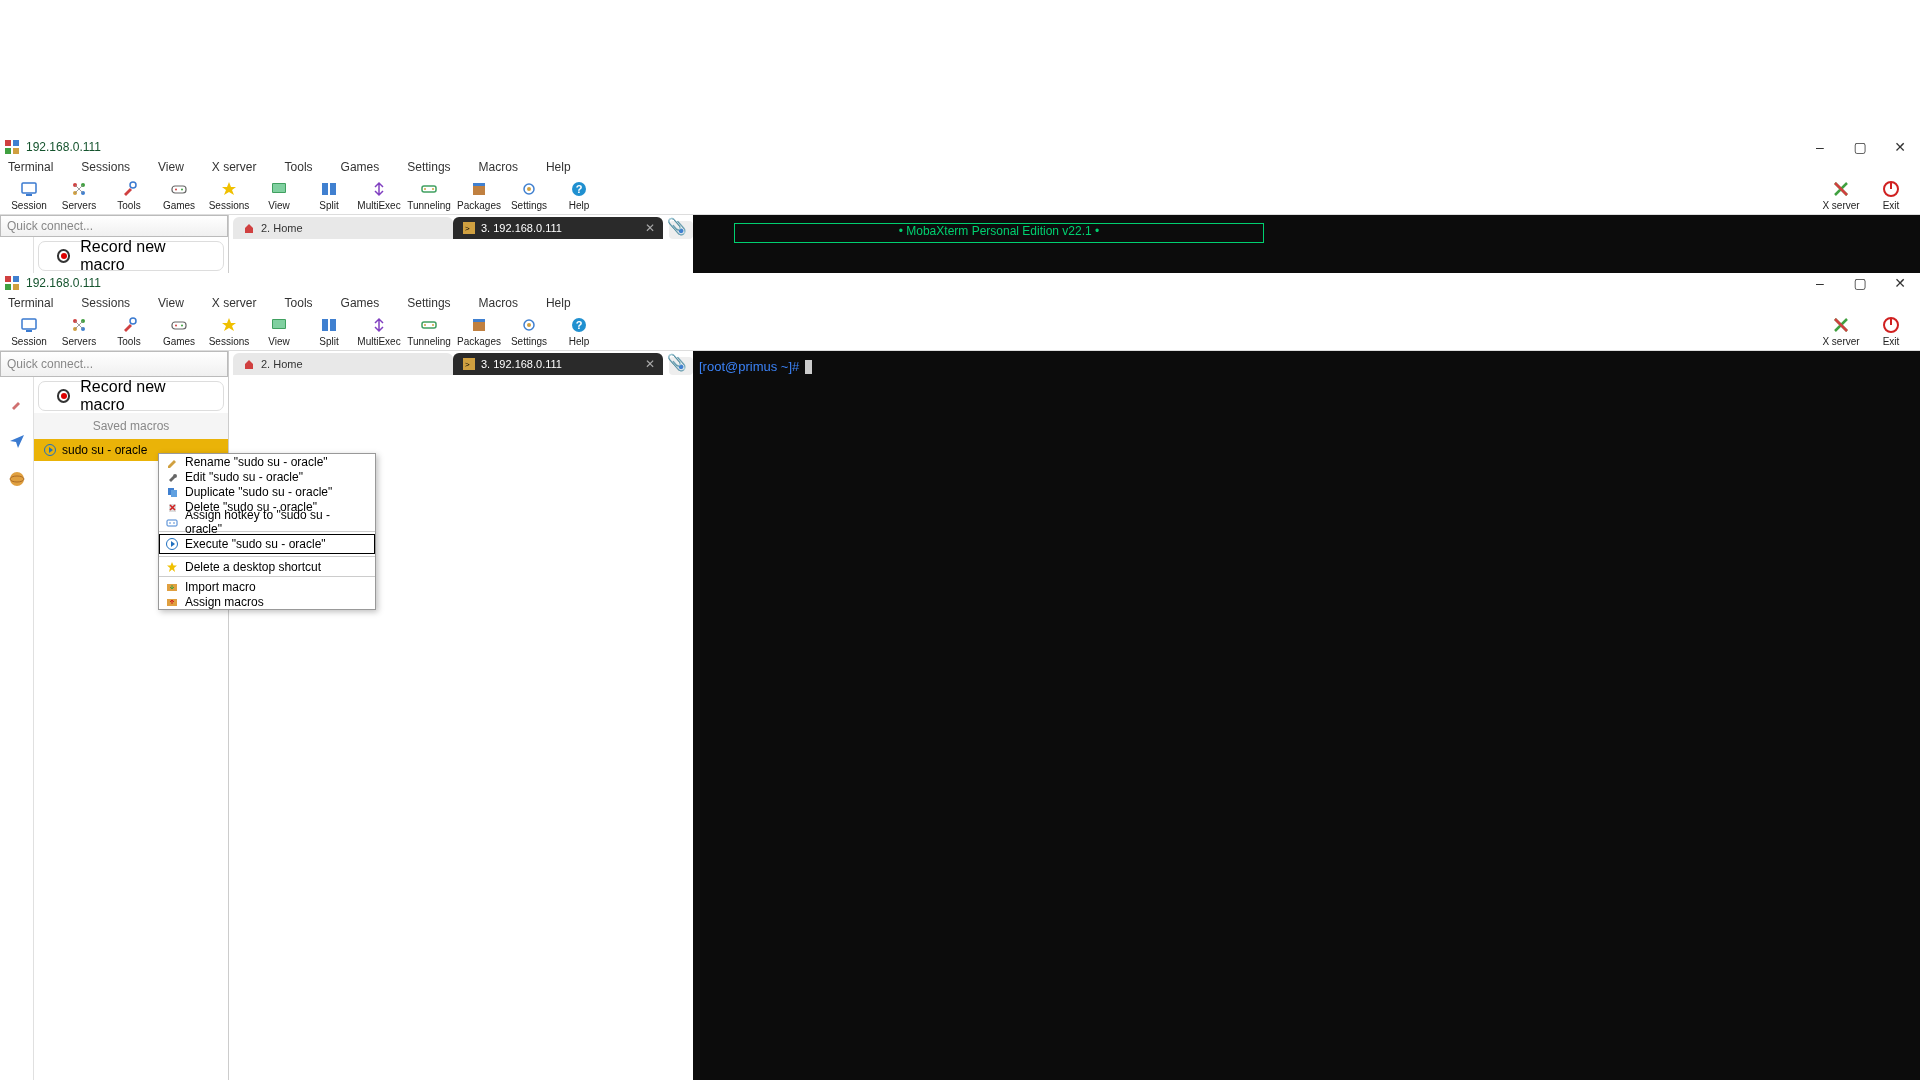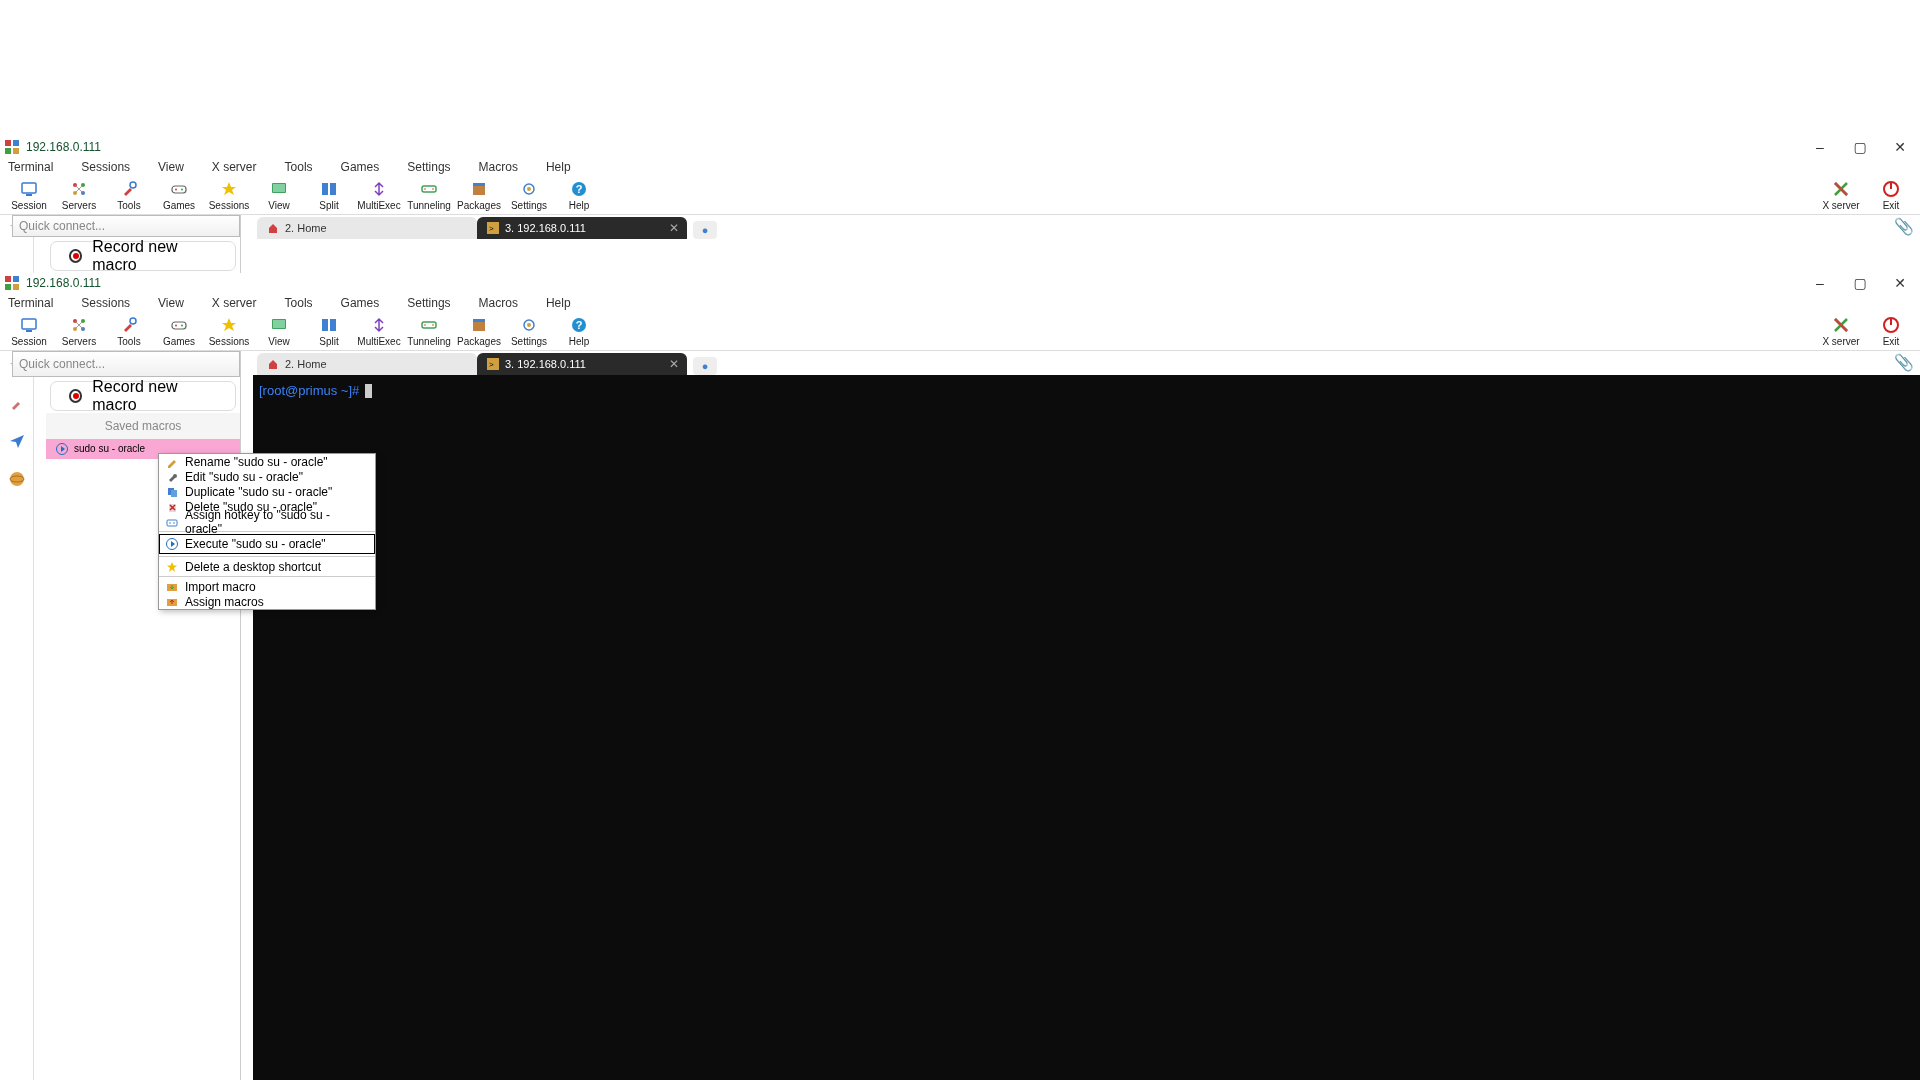"Quick connect..." .content-row { gap: 12px -> none }
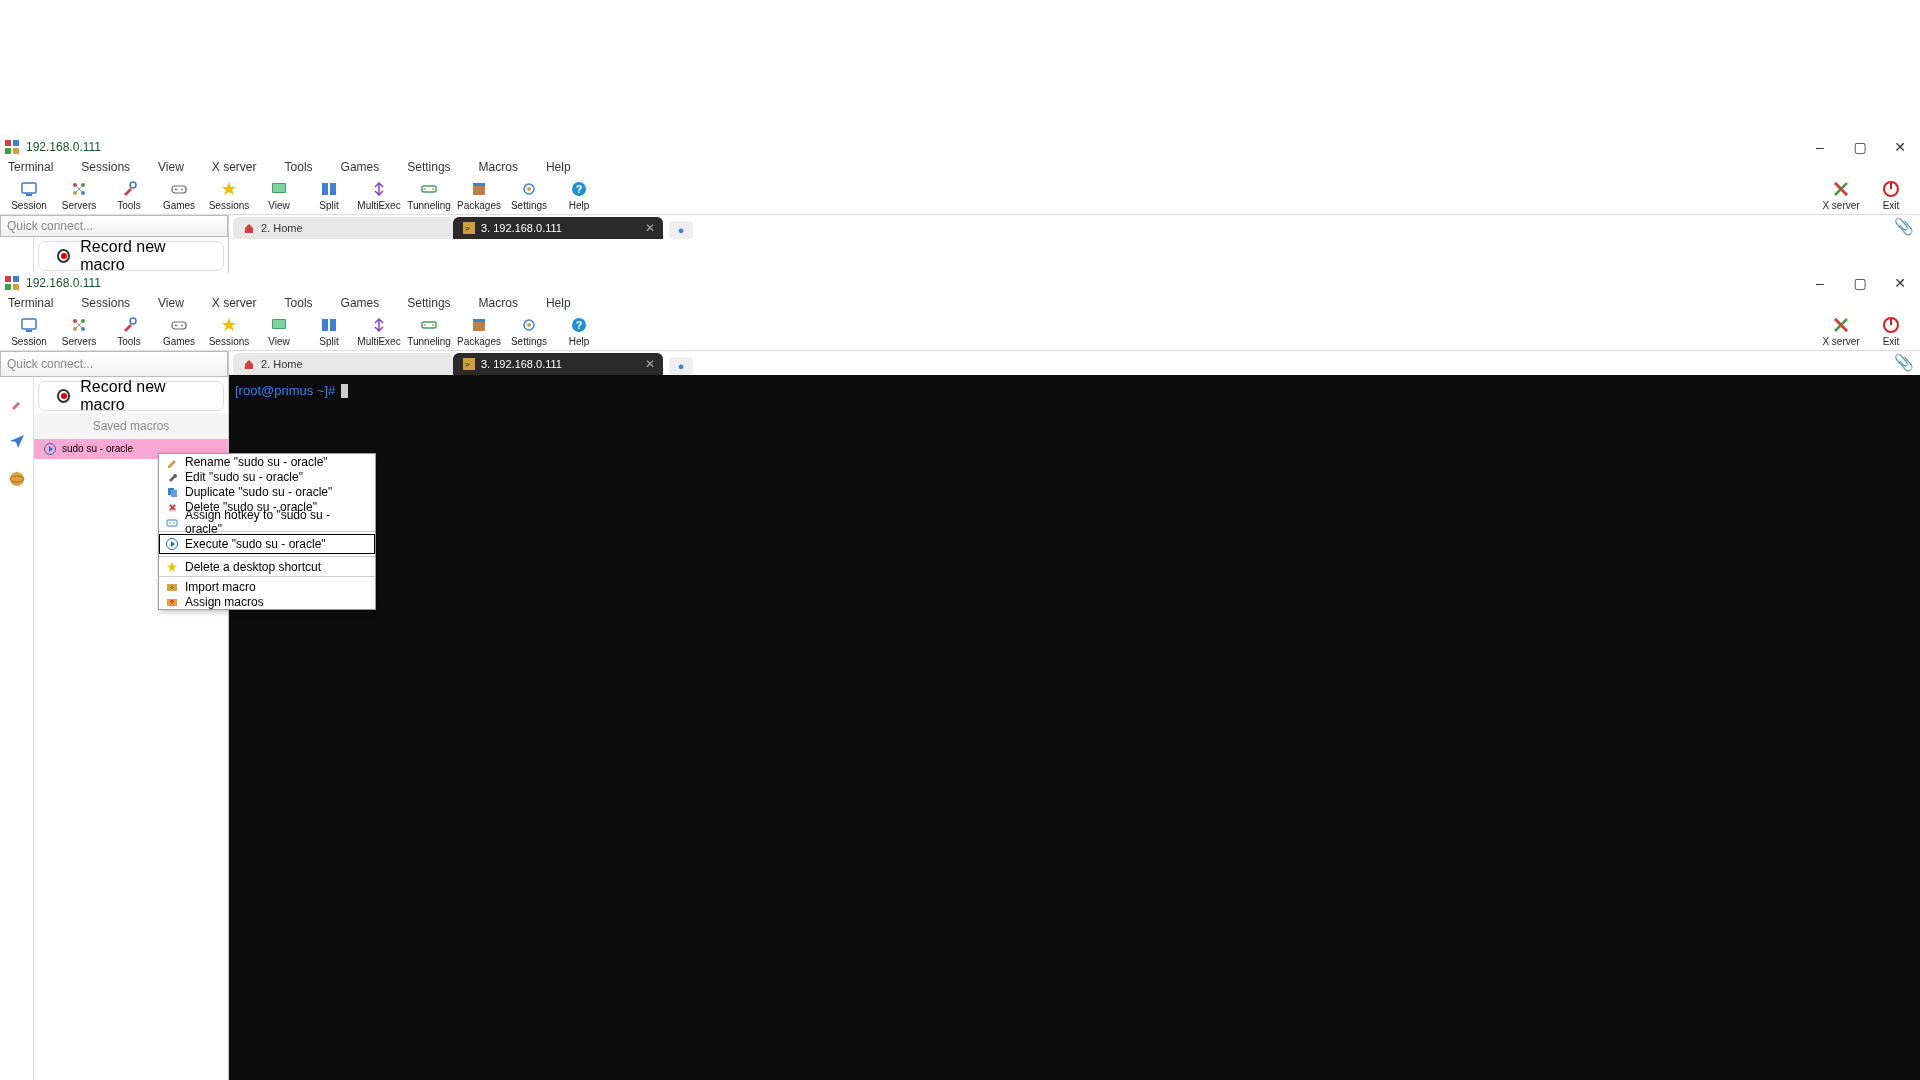"2. Home" .main-area { flex-direction: column -> row }
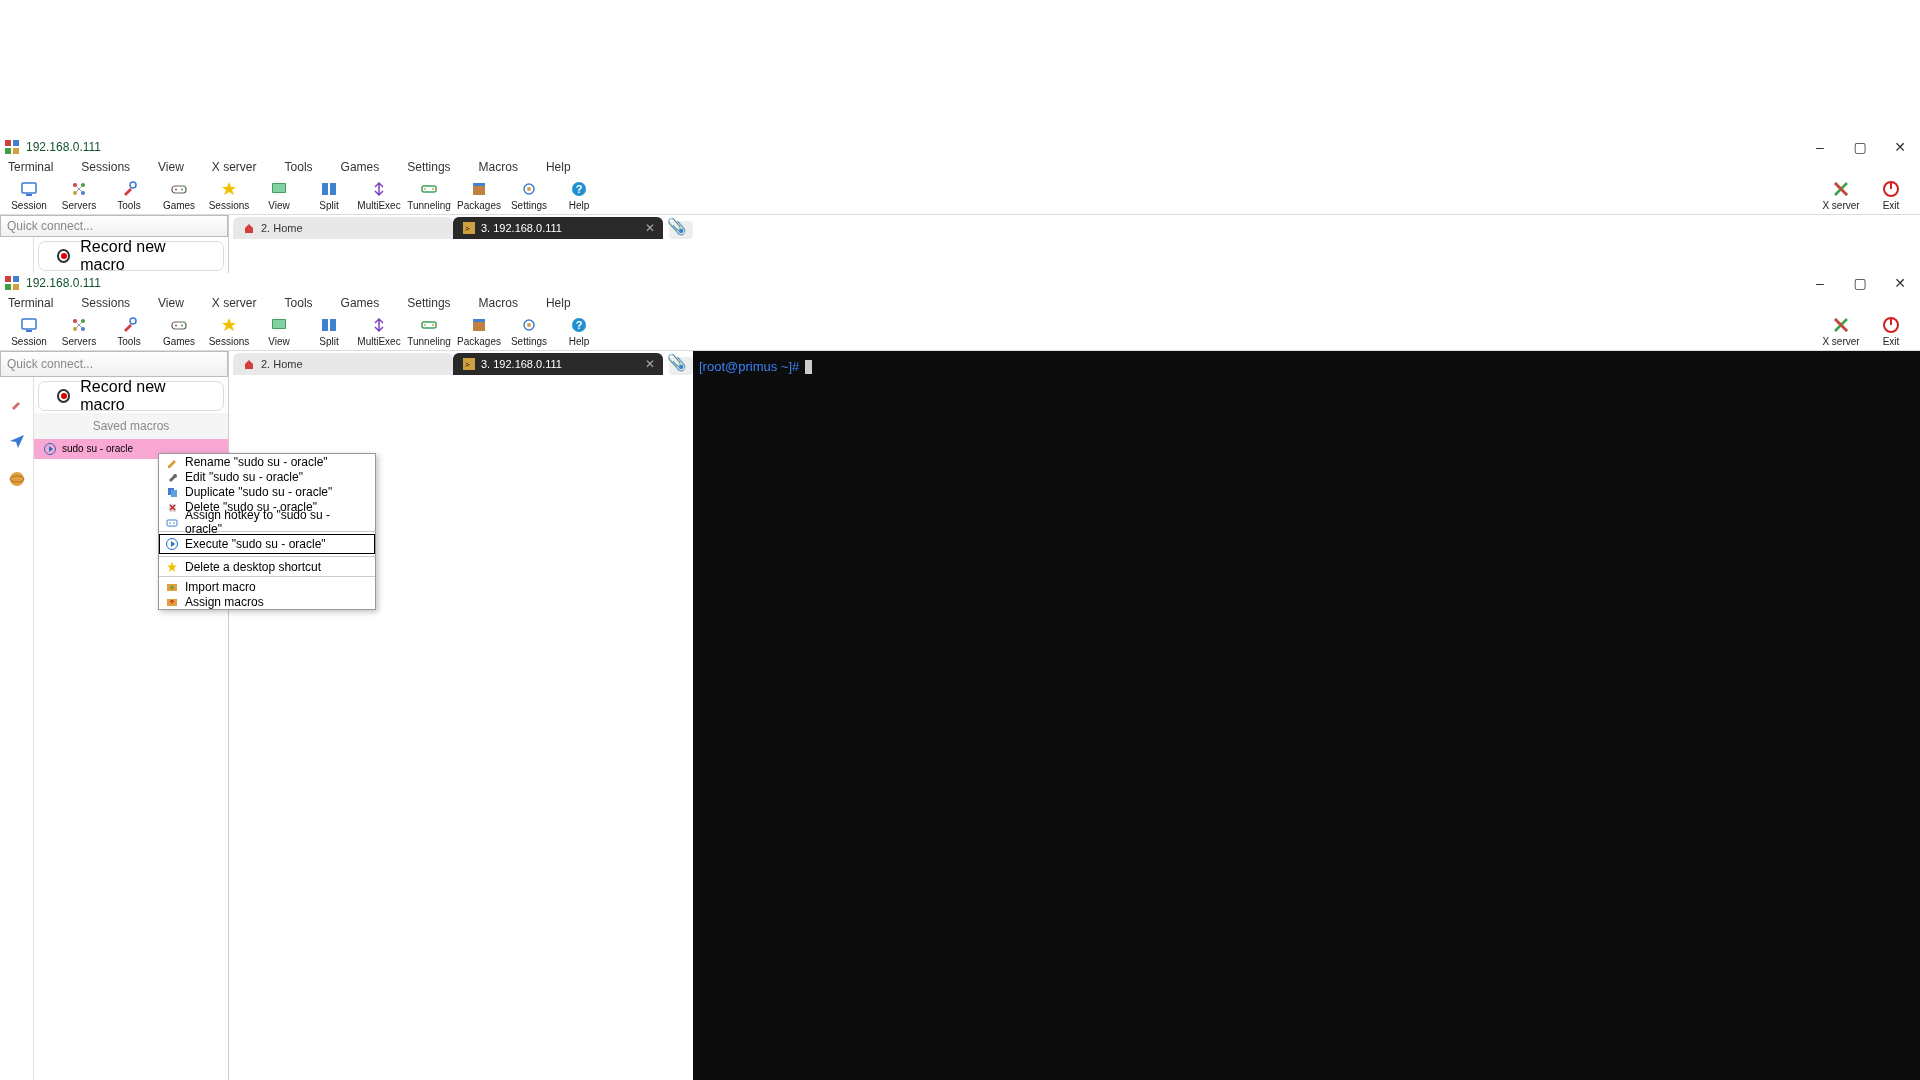"• MobaXterm Personal Edition v22.1" div.terminal { html: none -> <div> <div> <div>• MobaXterm Personal Edition v22.1 •</div> </div> </div> }
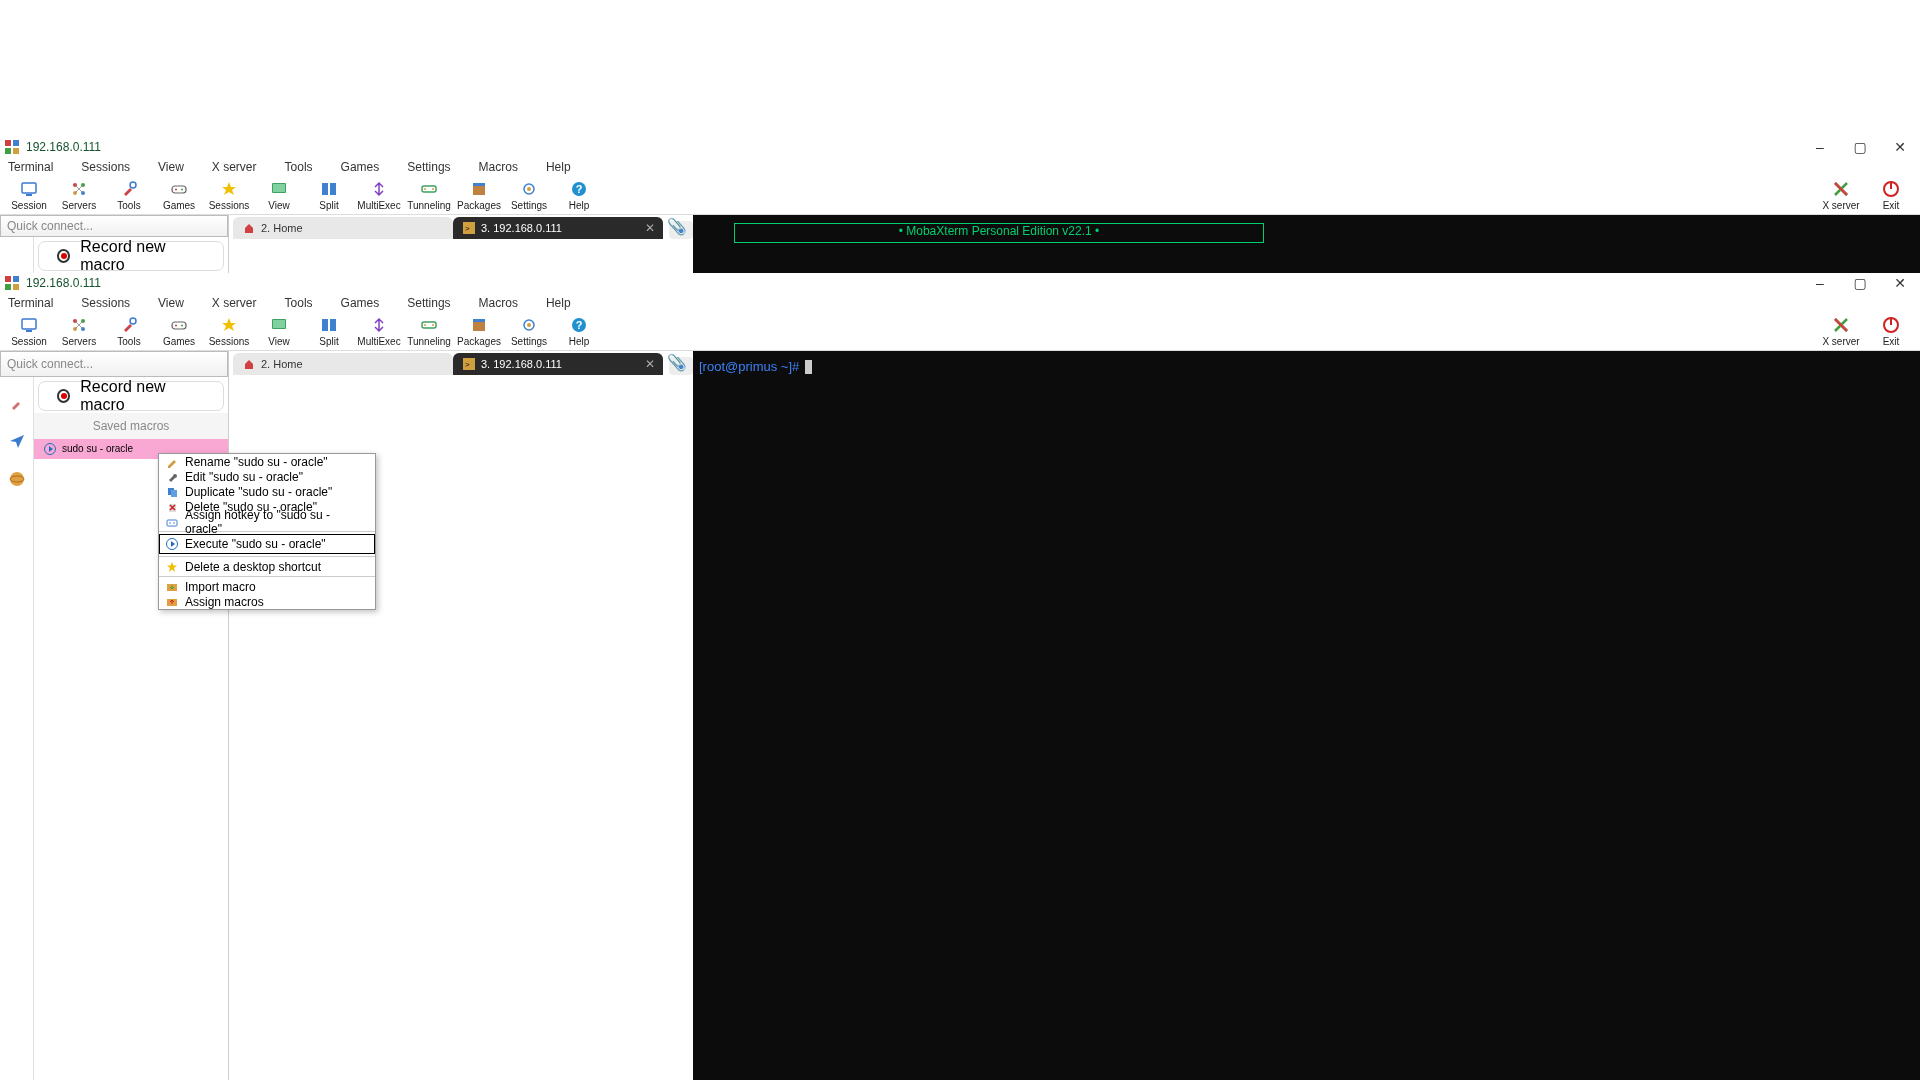"sudo su - oracle" .macro-item { align-items: none -> center; background: #f9a8d4 -> #eab308; font-size: 10px -> 12px }
